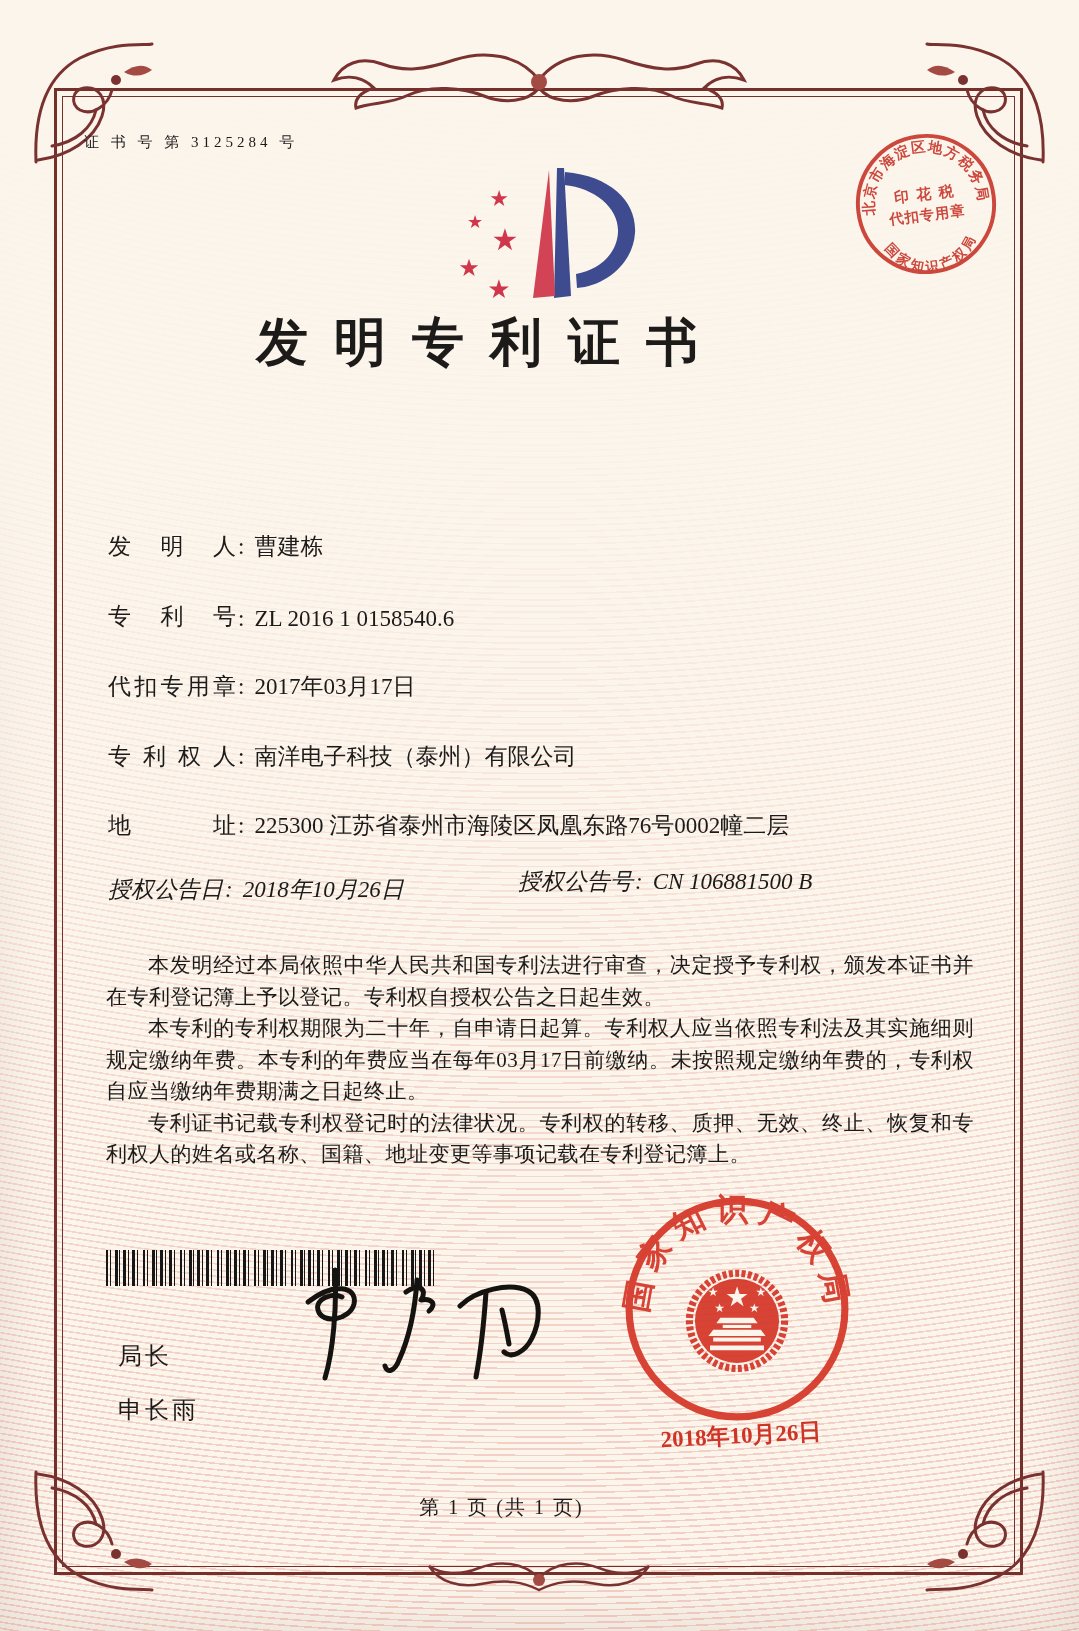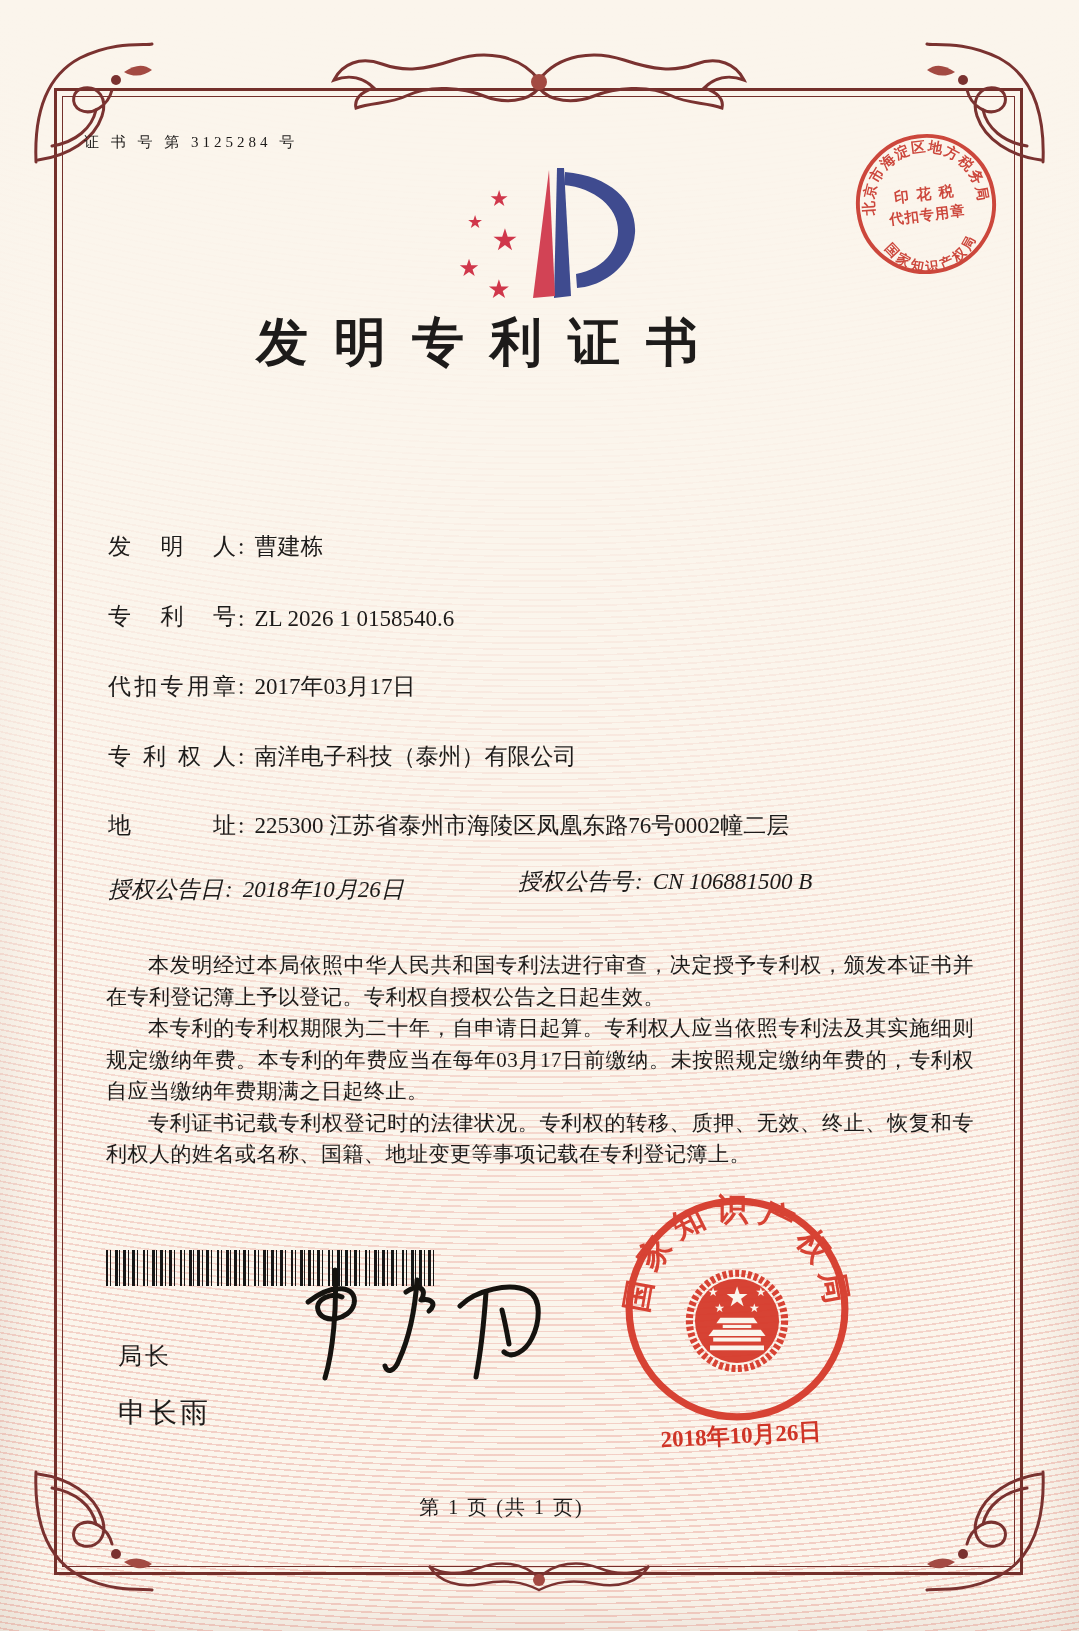"ZL 2026 1 0158540.6" span { text: 2026 -> 2016 }
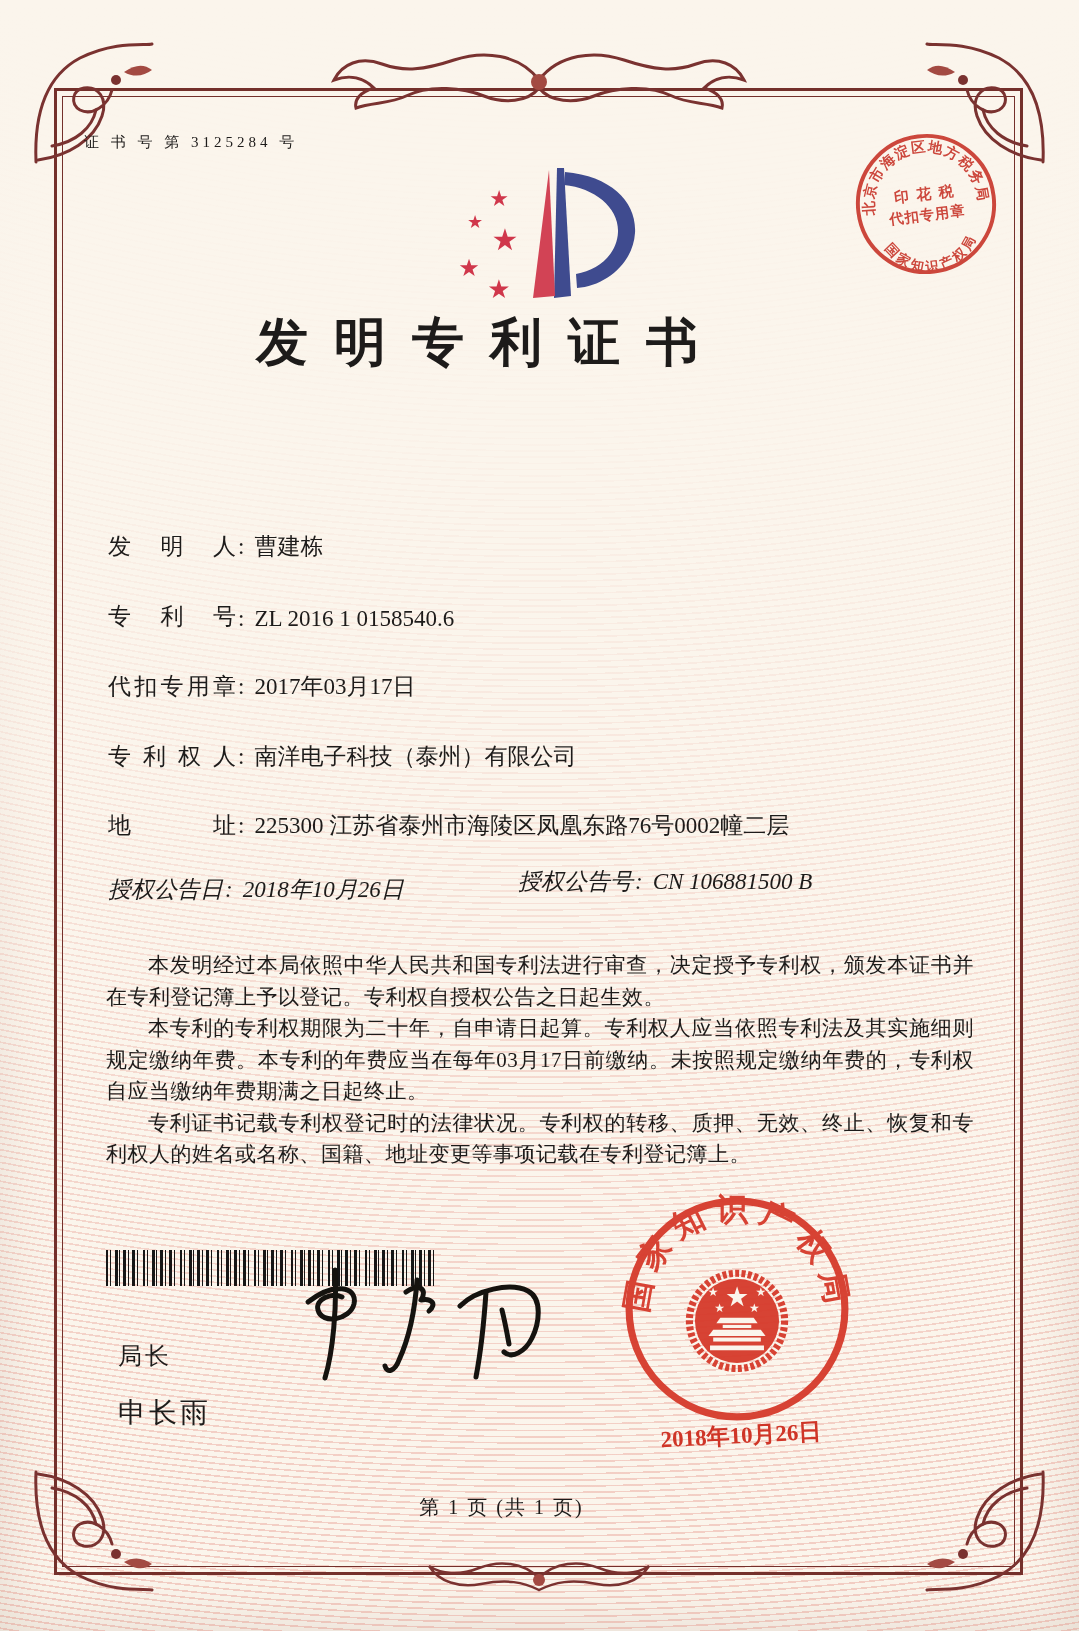"申长雨" .signer-name { font-size: 28px -> 24px }
